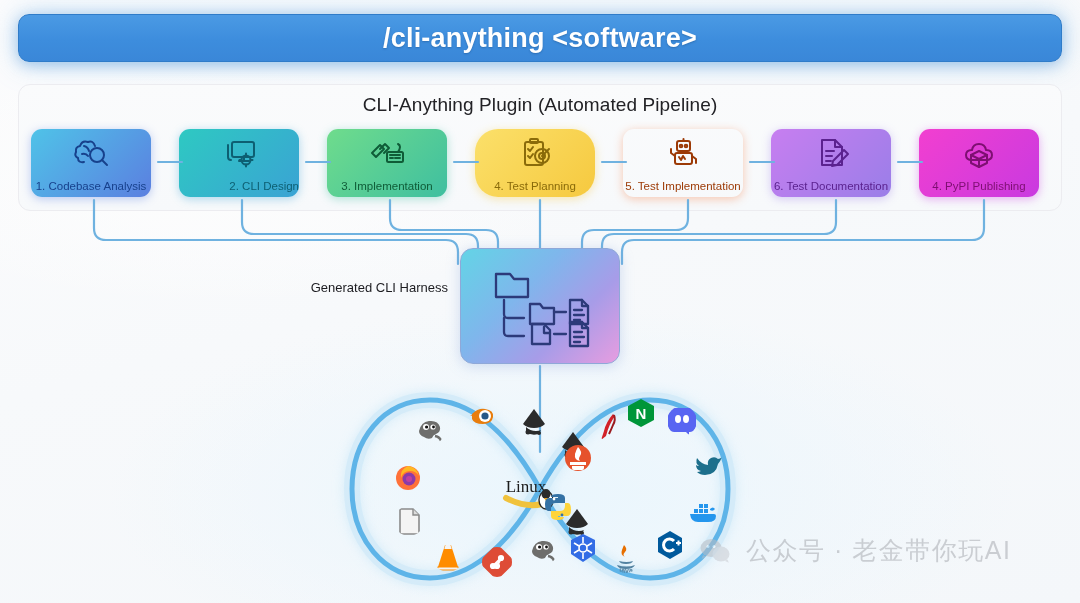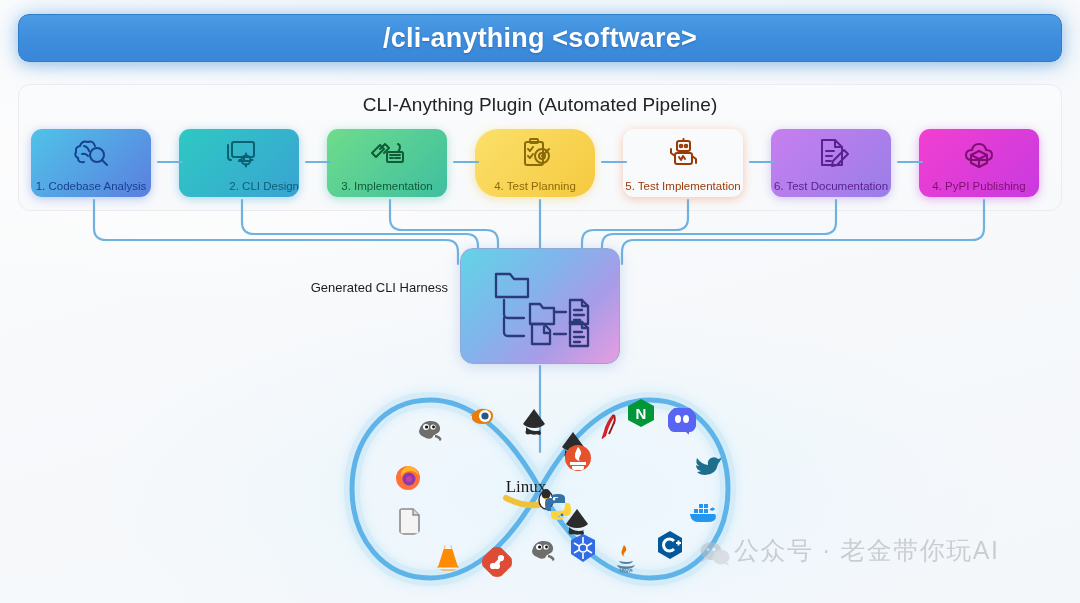"公众号 · 老金带你玩AI" #watermark { align-items: flex-end -> center; gap: 4px -> 16px }
